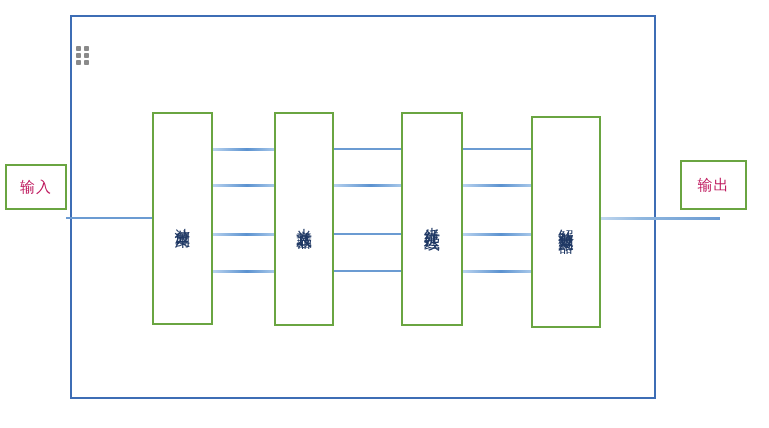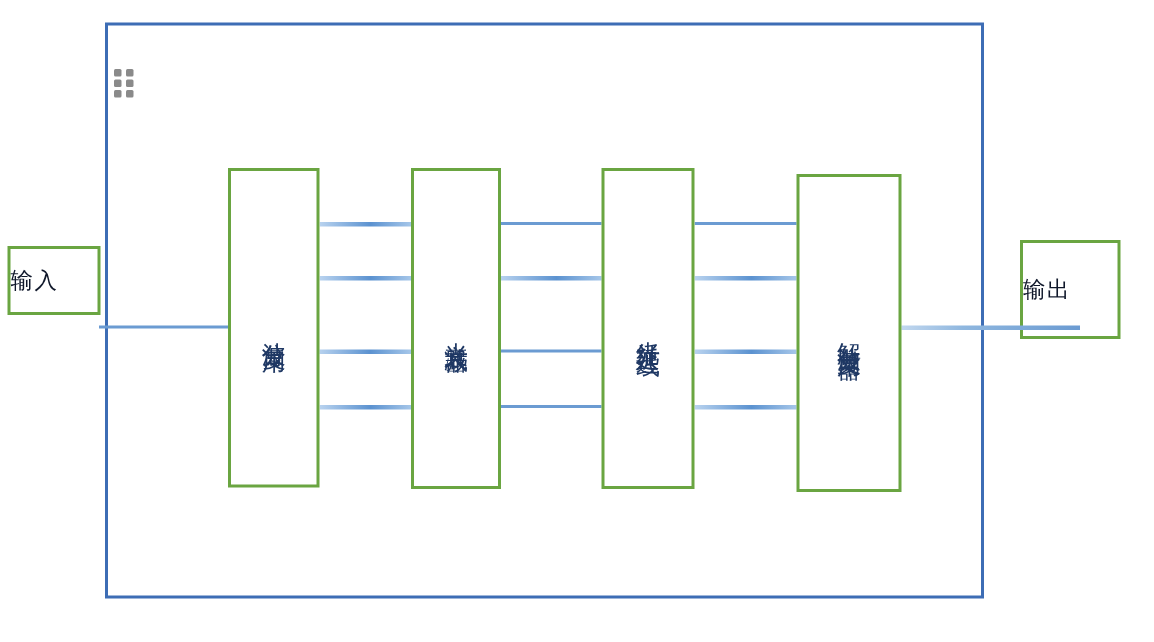"输入" .endpoint-box { color: #0f172a -> #be185d; justify-content: flex-start -> center }
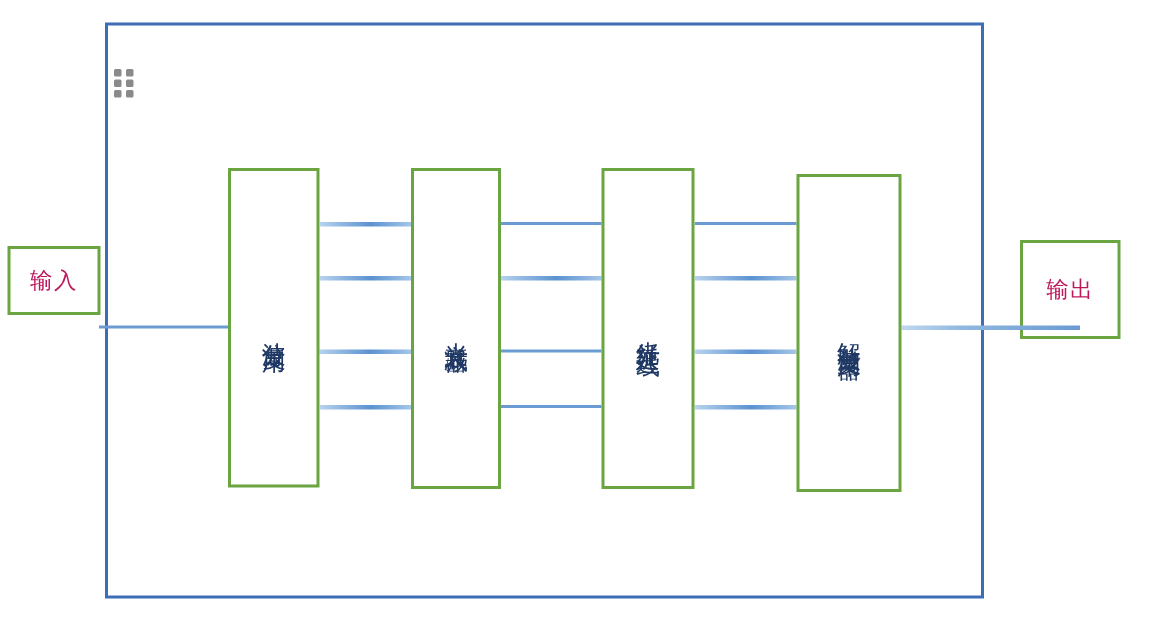"输出" div.endpoint-box { height: 66px -> 50px }
